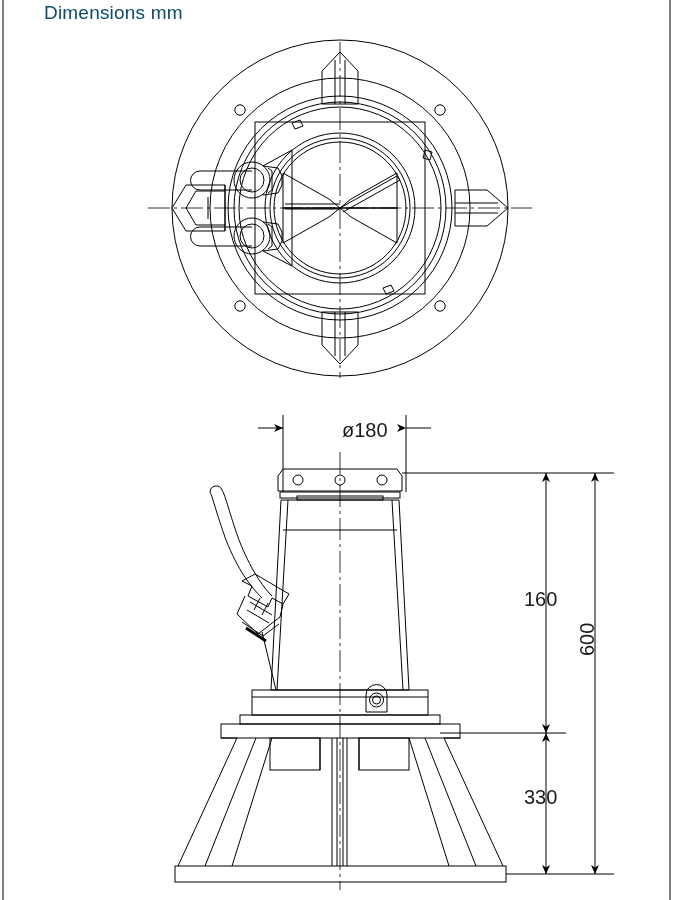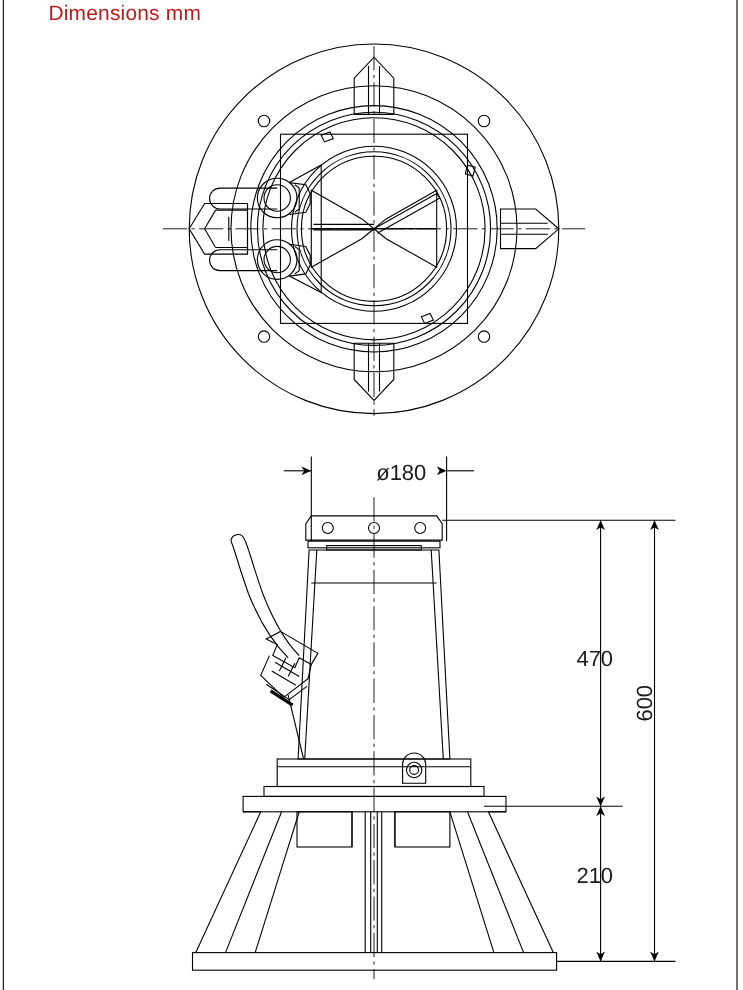"Dimensions mm" .title-text { color: #b91c1c -> #0c4a6e }
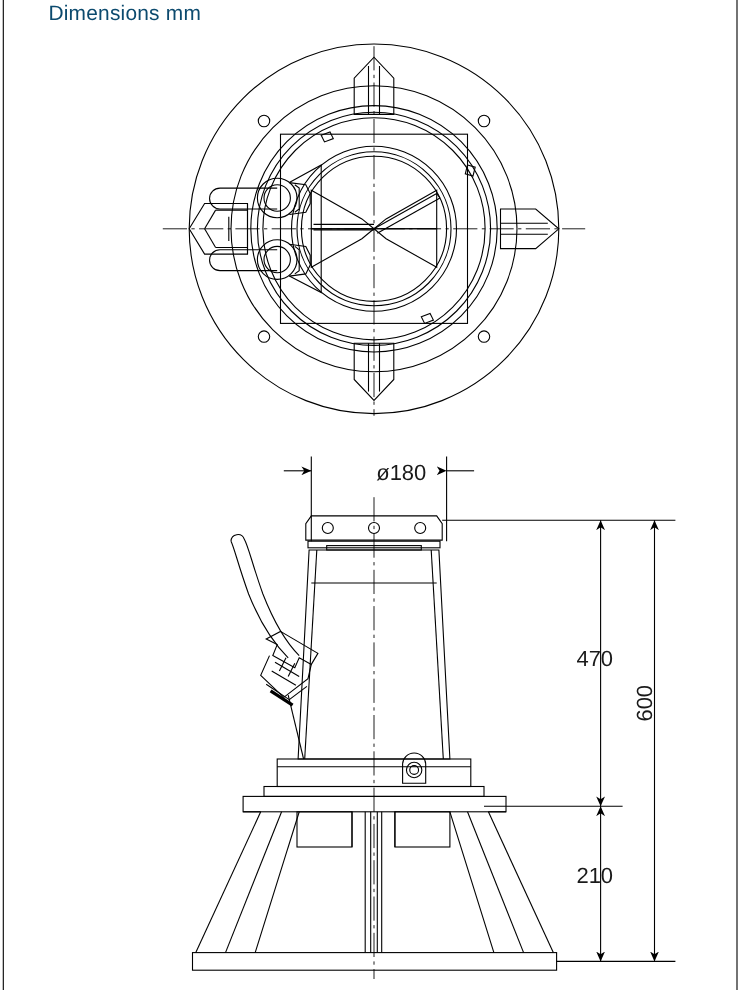"470" div.dim-text { text: 470 -> 160 }
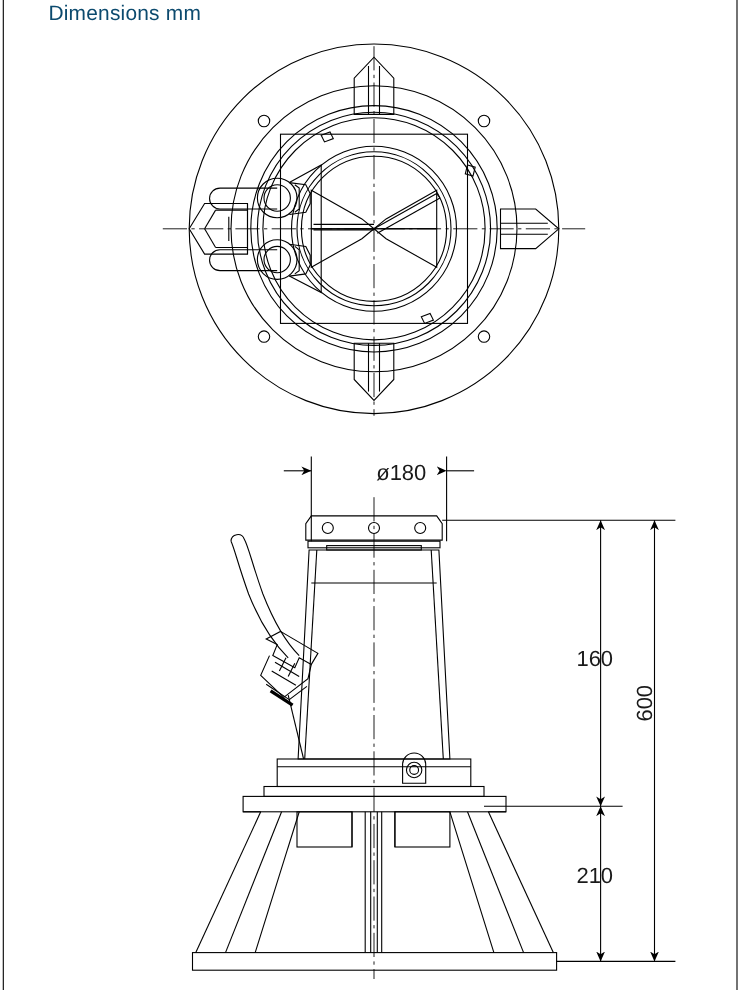"210" div.dim-text { text: 210 -> 330 }
